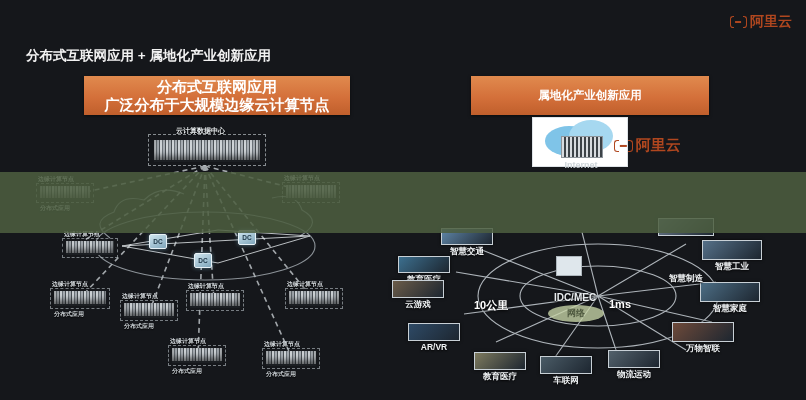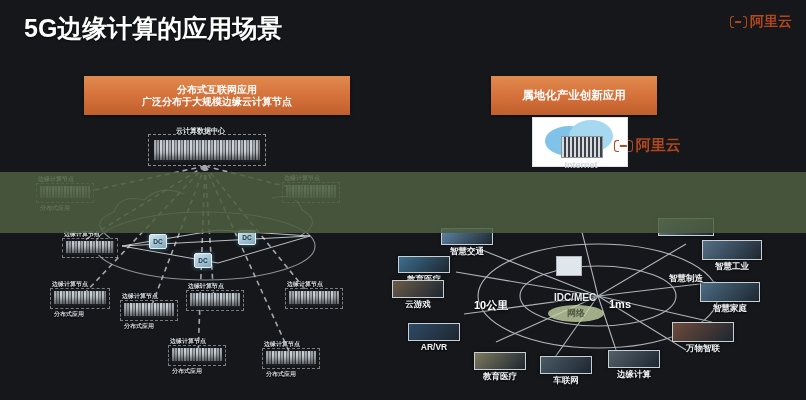"5G边缘计算的应用场景" div.slide-title { html: <div>5G边缘计算的应用场景</div> -> none }
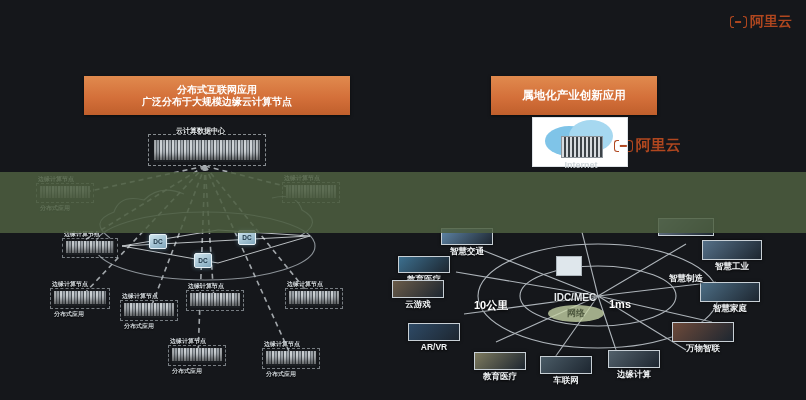"分布式互联网应用 + 属地化产业创新应用" div.slide-sub { html: none -> <div>分布式互联网应用 + 属地化产业创新应用</div> }
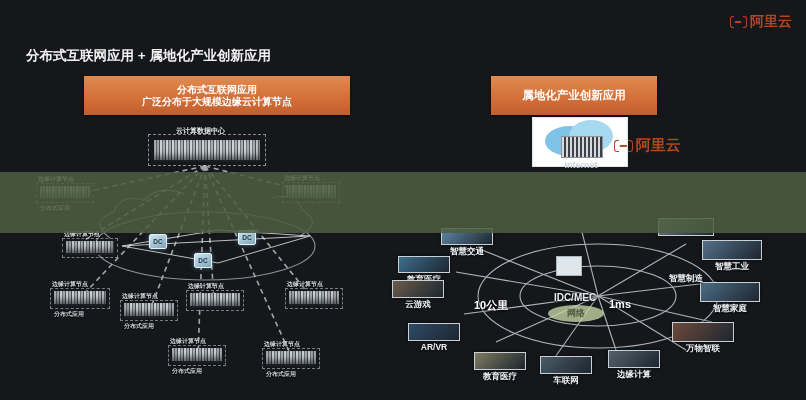"分布式互联网应用" #banner-left { font-size: 10px -> 15px }
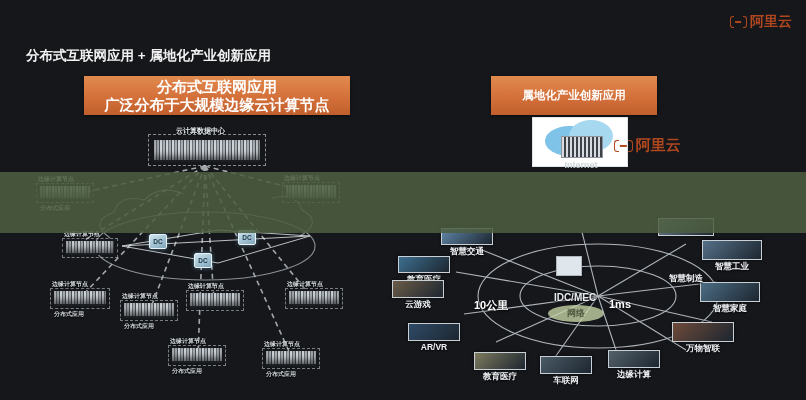"属地化产业创新应用" #banner-right { left: 491px -> 471px; width: 166px -> 238px }
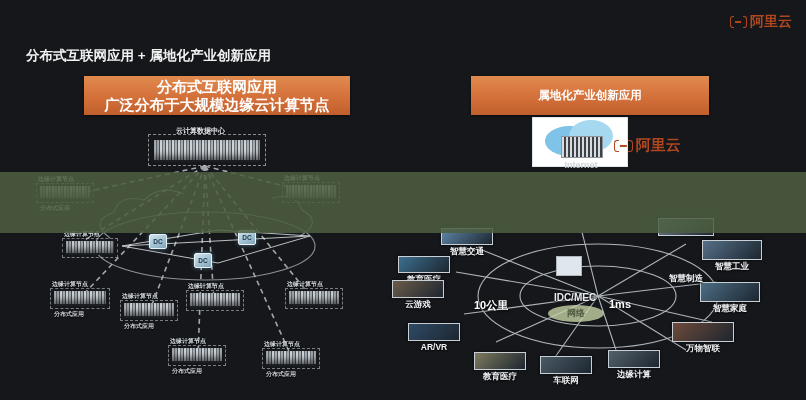"边缘计算" div.cap { text: 边缘计算 -> 物流运动 }
